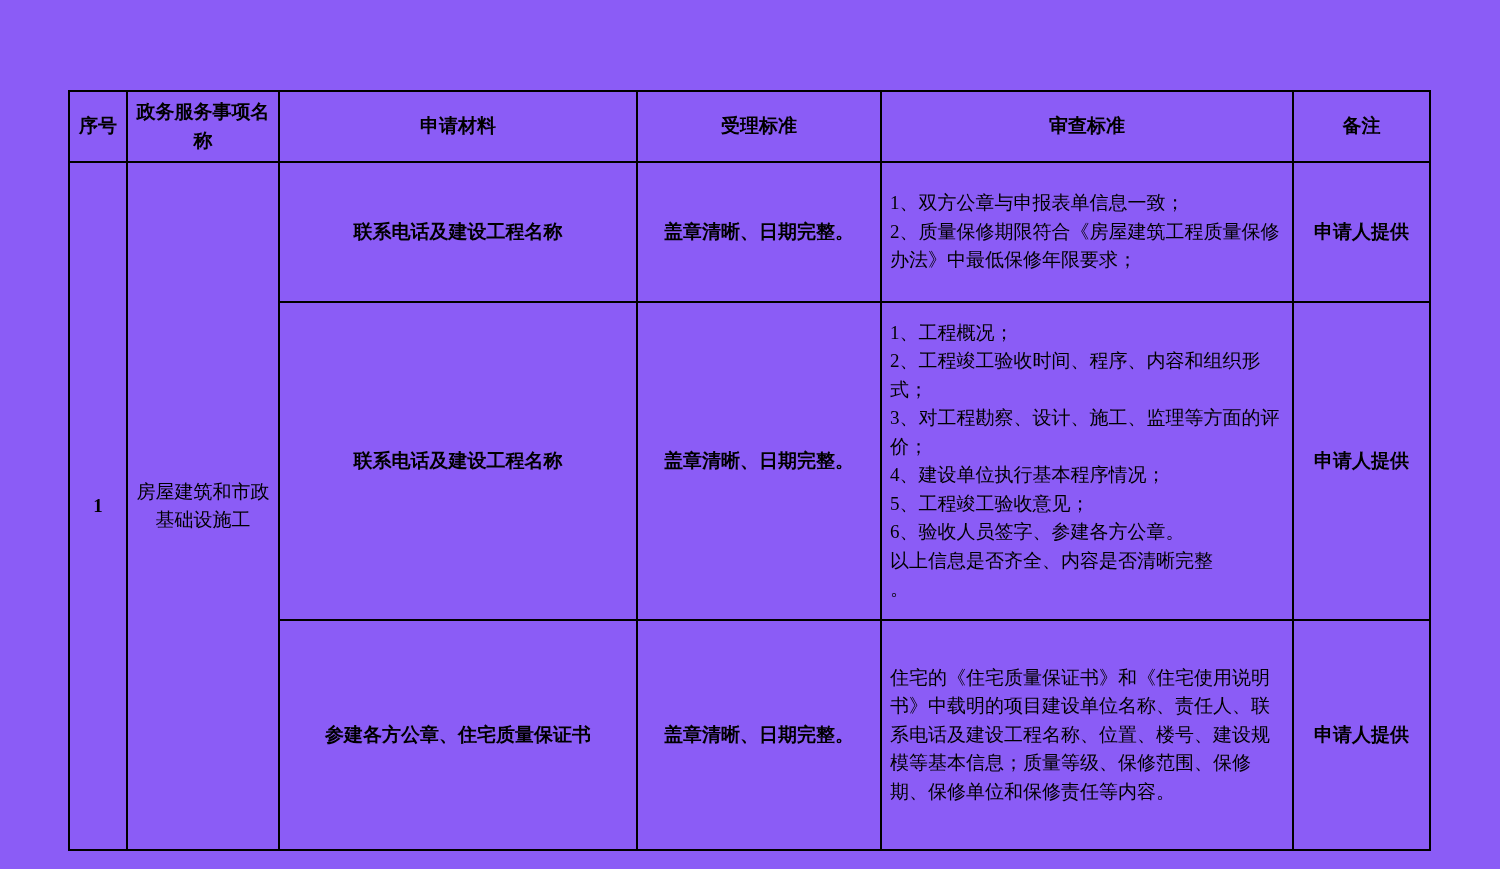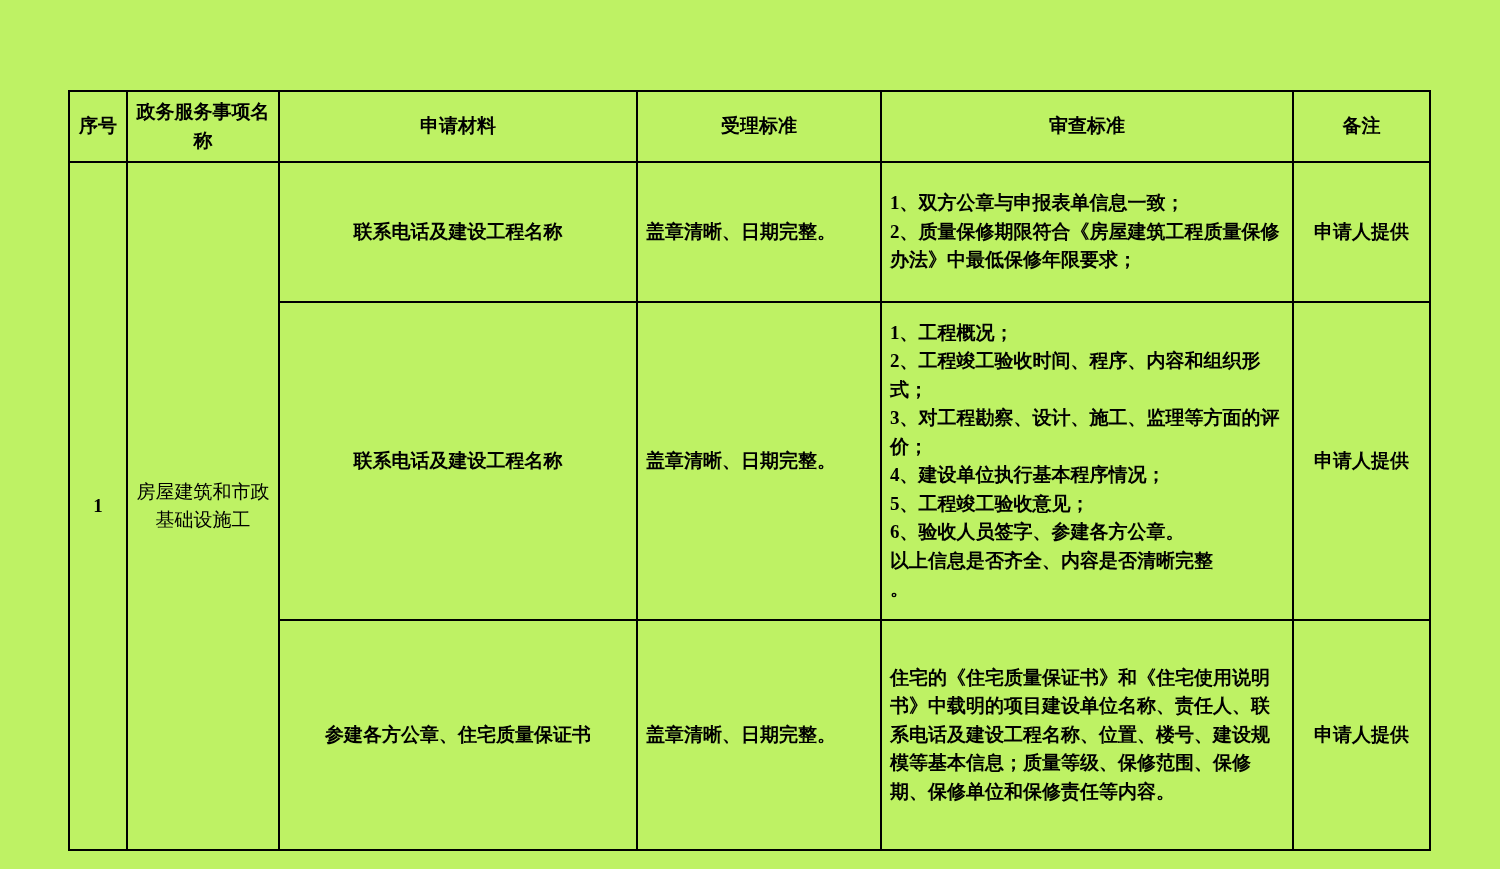"序号" .page { background: #bef264 -> #8b5cf6 }
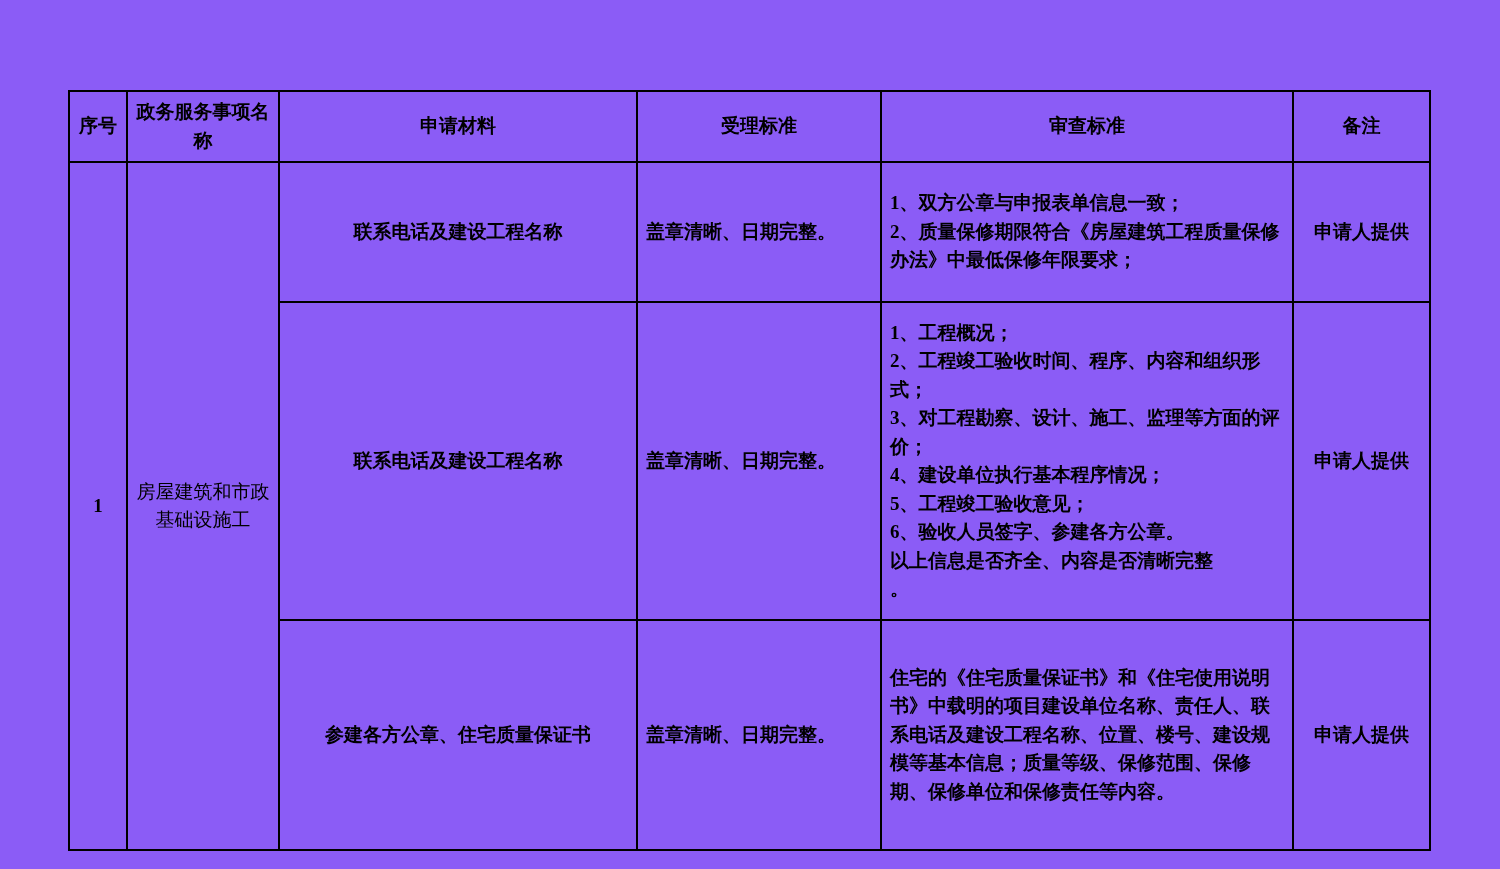"1、双方公章与申报表单信息一致；" td.review-cell { font-weight: bold -> normal }
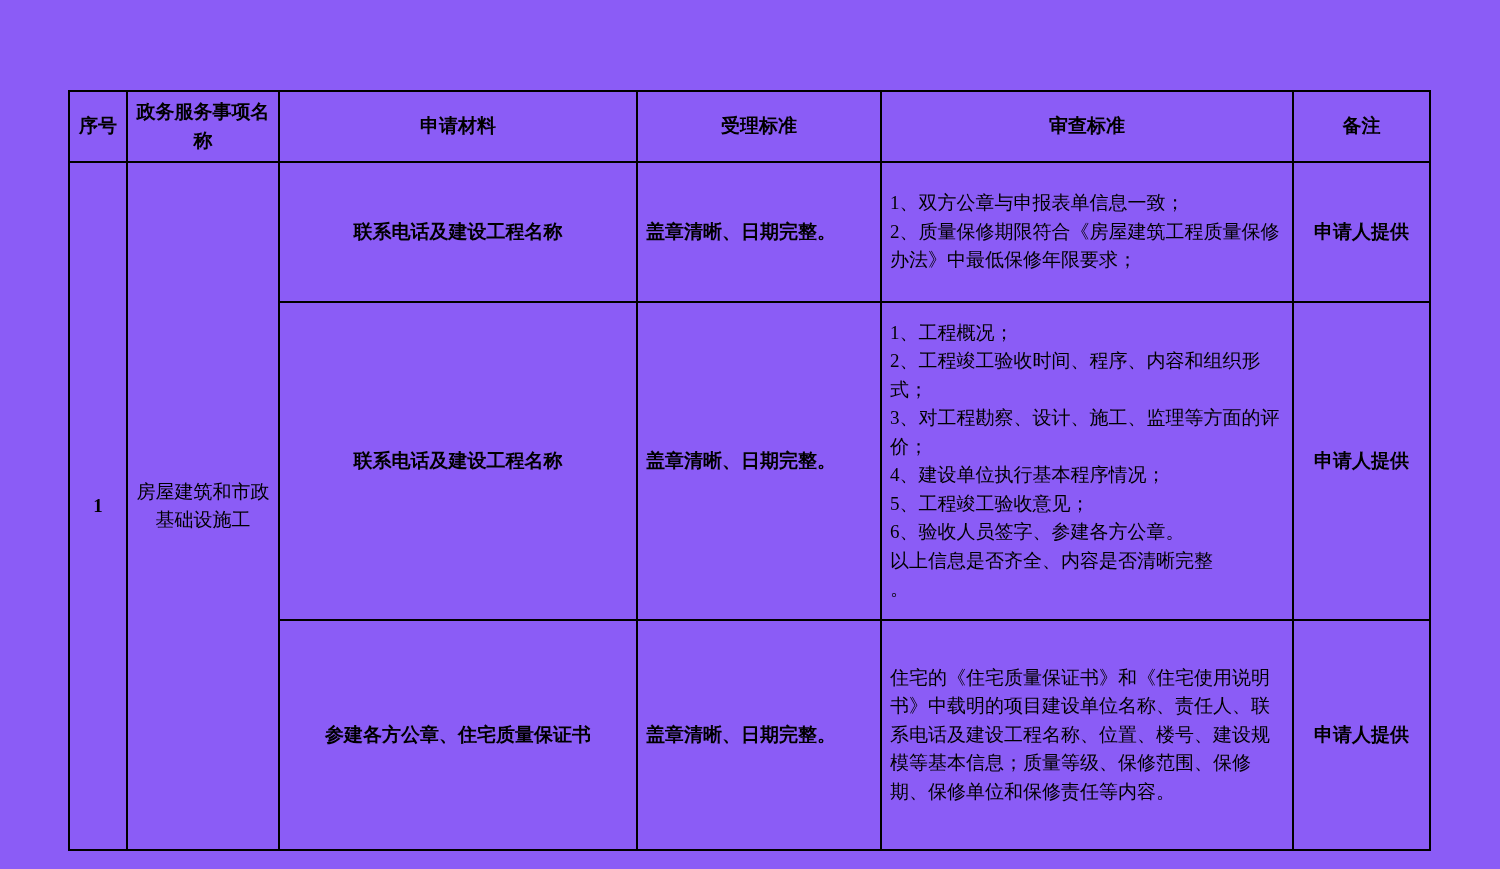"盖章清晰、日期完整。" td.accept-cell { text-align: left -> center }
